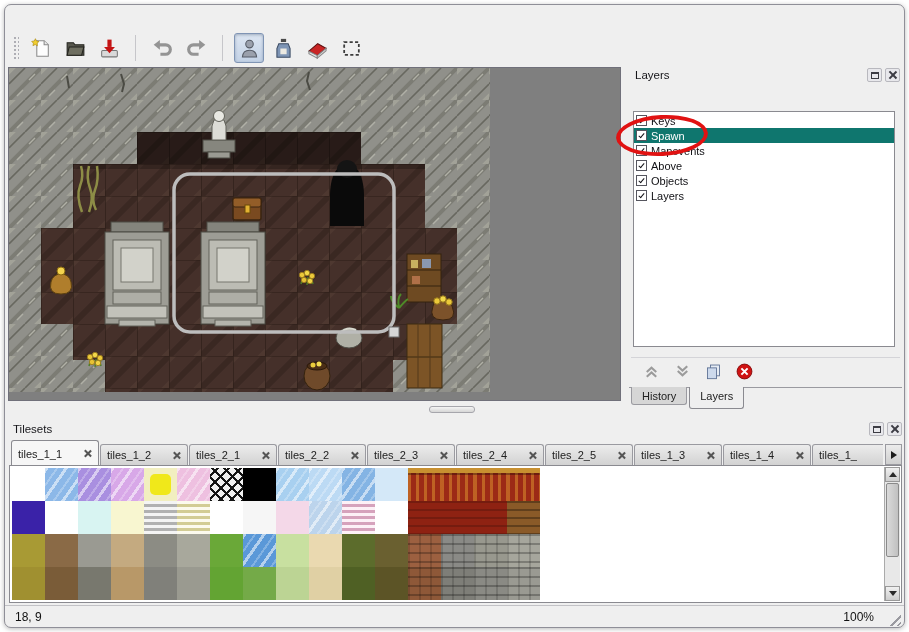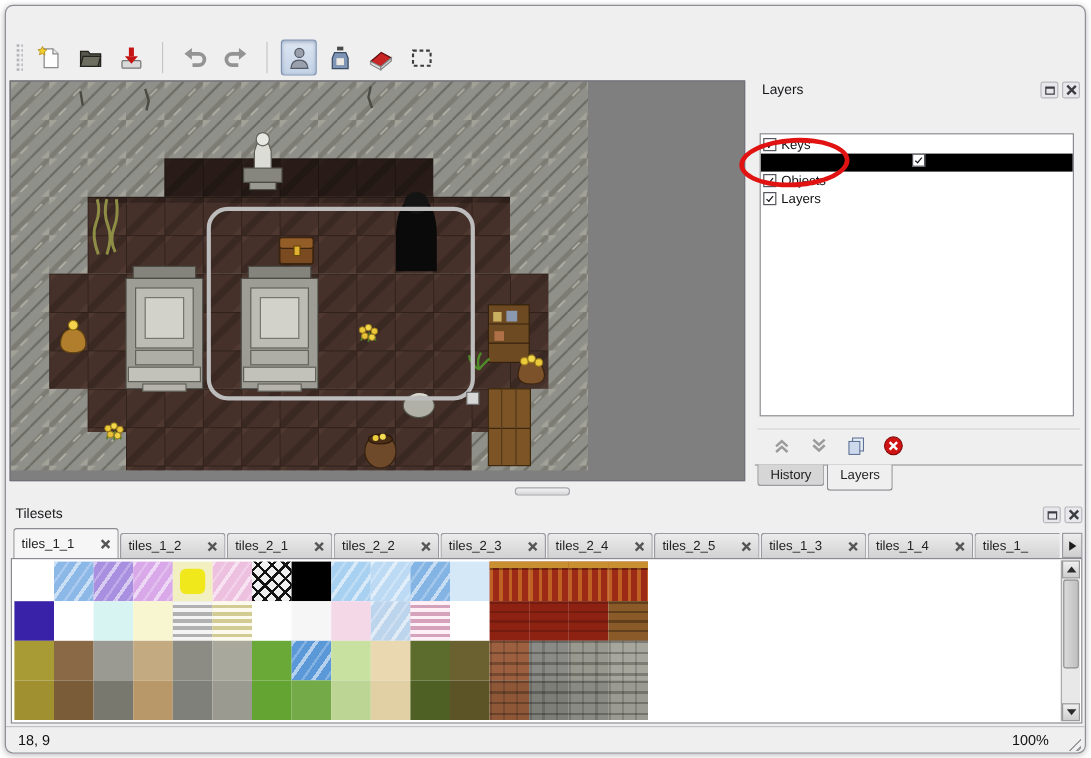"Spawn" .layer-row.selected { background: #000000 -> #0f766e; flex-direction: column -> none }
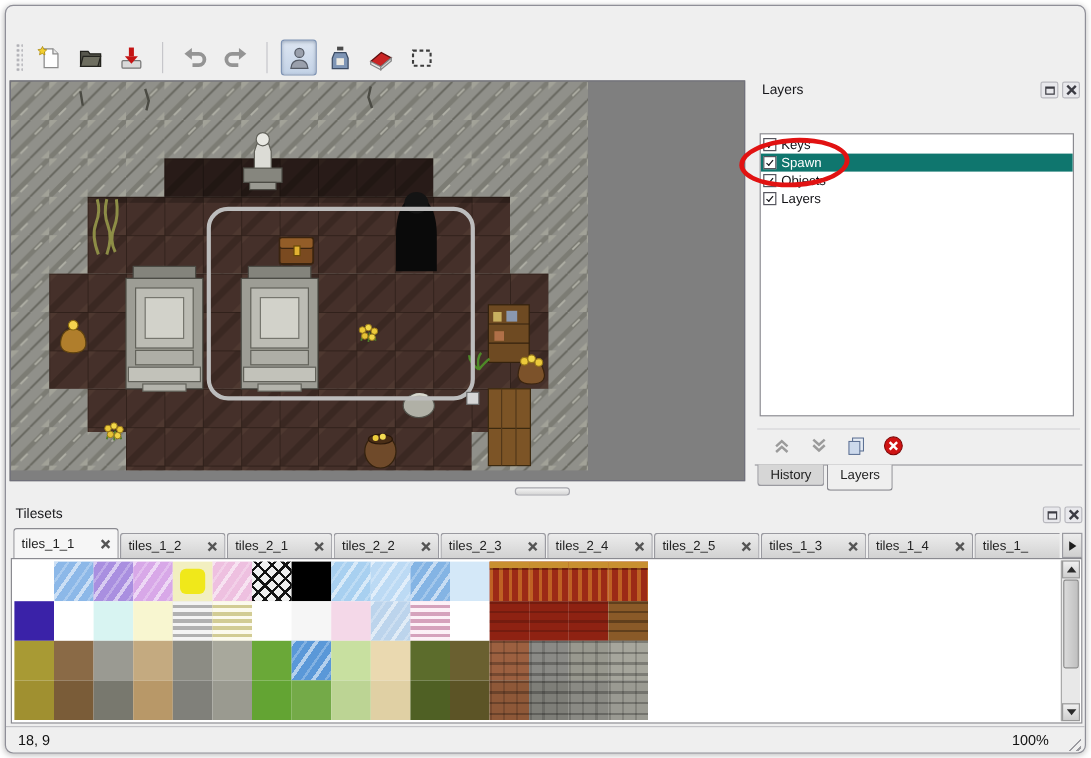"Mapevents" div.layer-row { html: none -> <div> <span> <span></span> </span> <span>Mapevents</span> </div> }
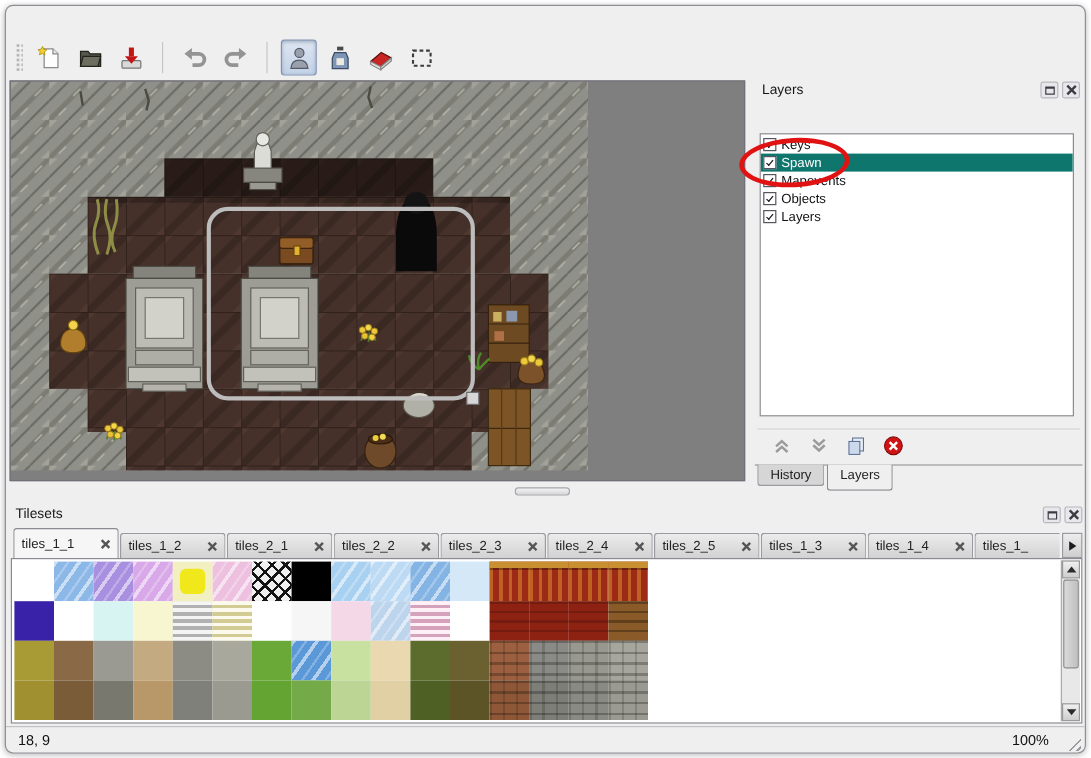"Above" div.layer-row { html: none -> <div> <span> <span></span> </span> <span>Above</span> </div> }
